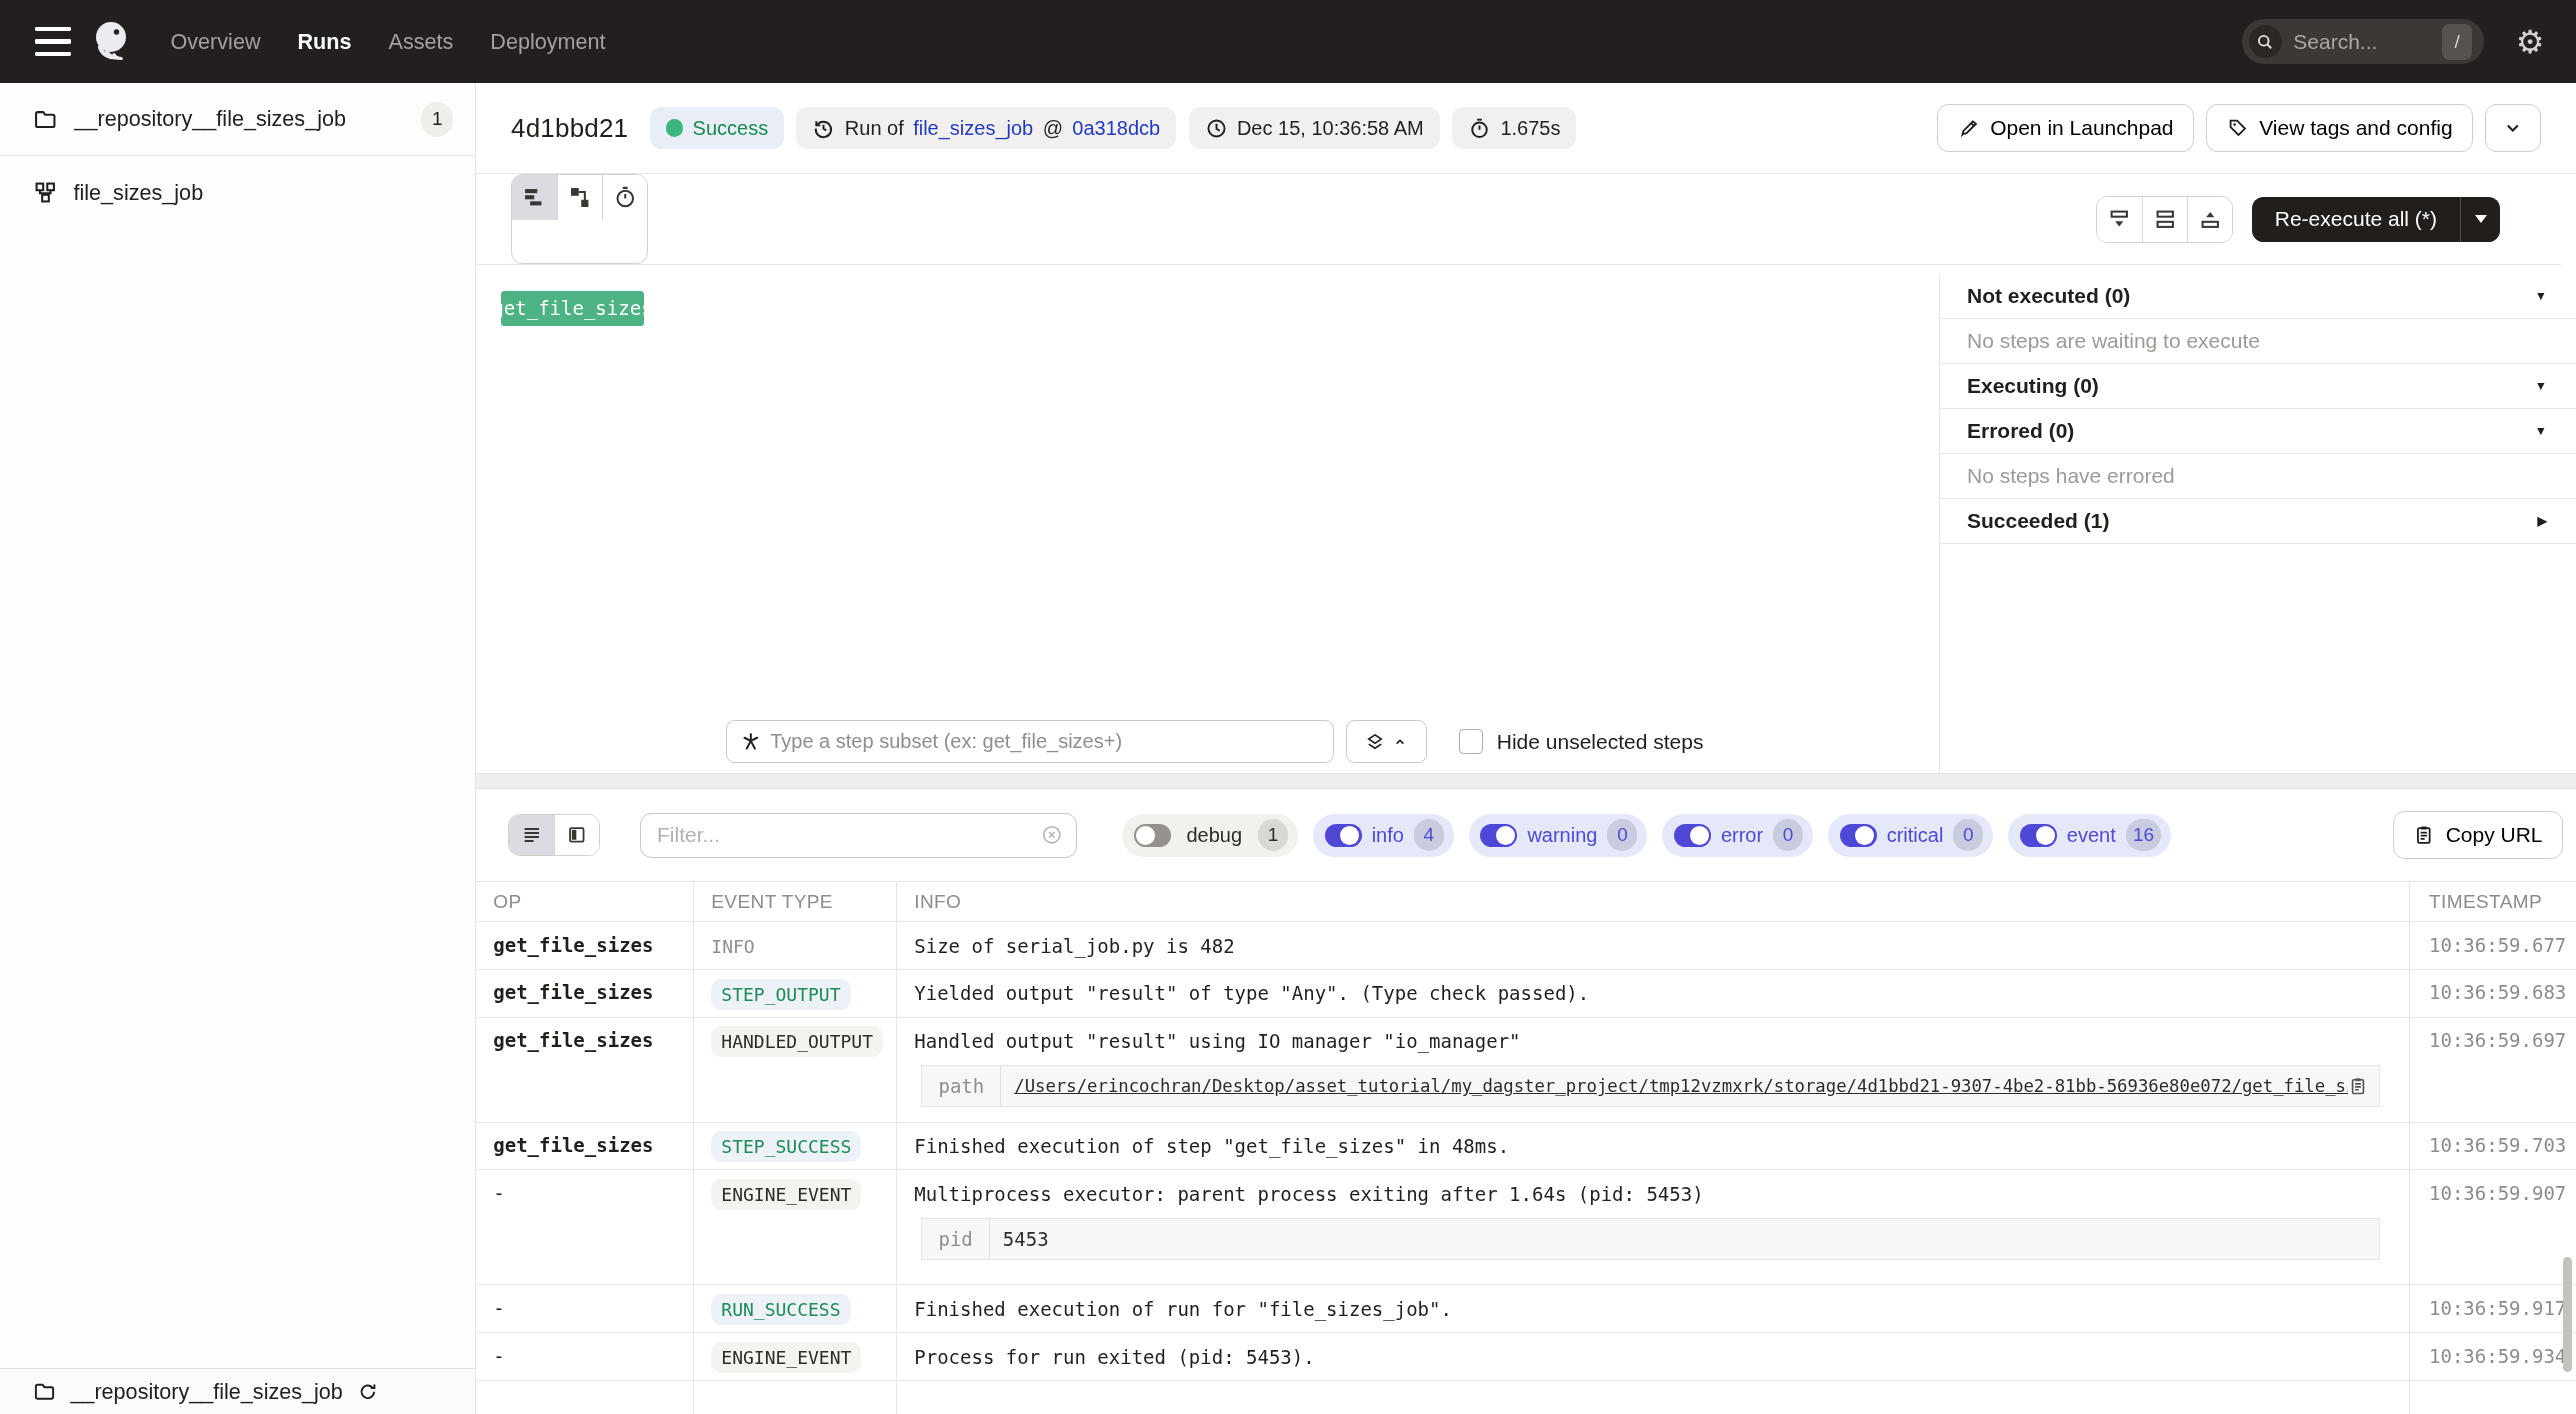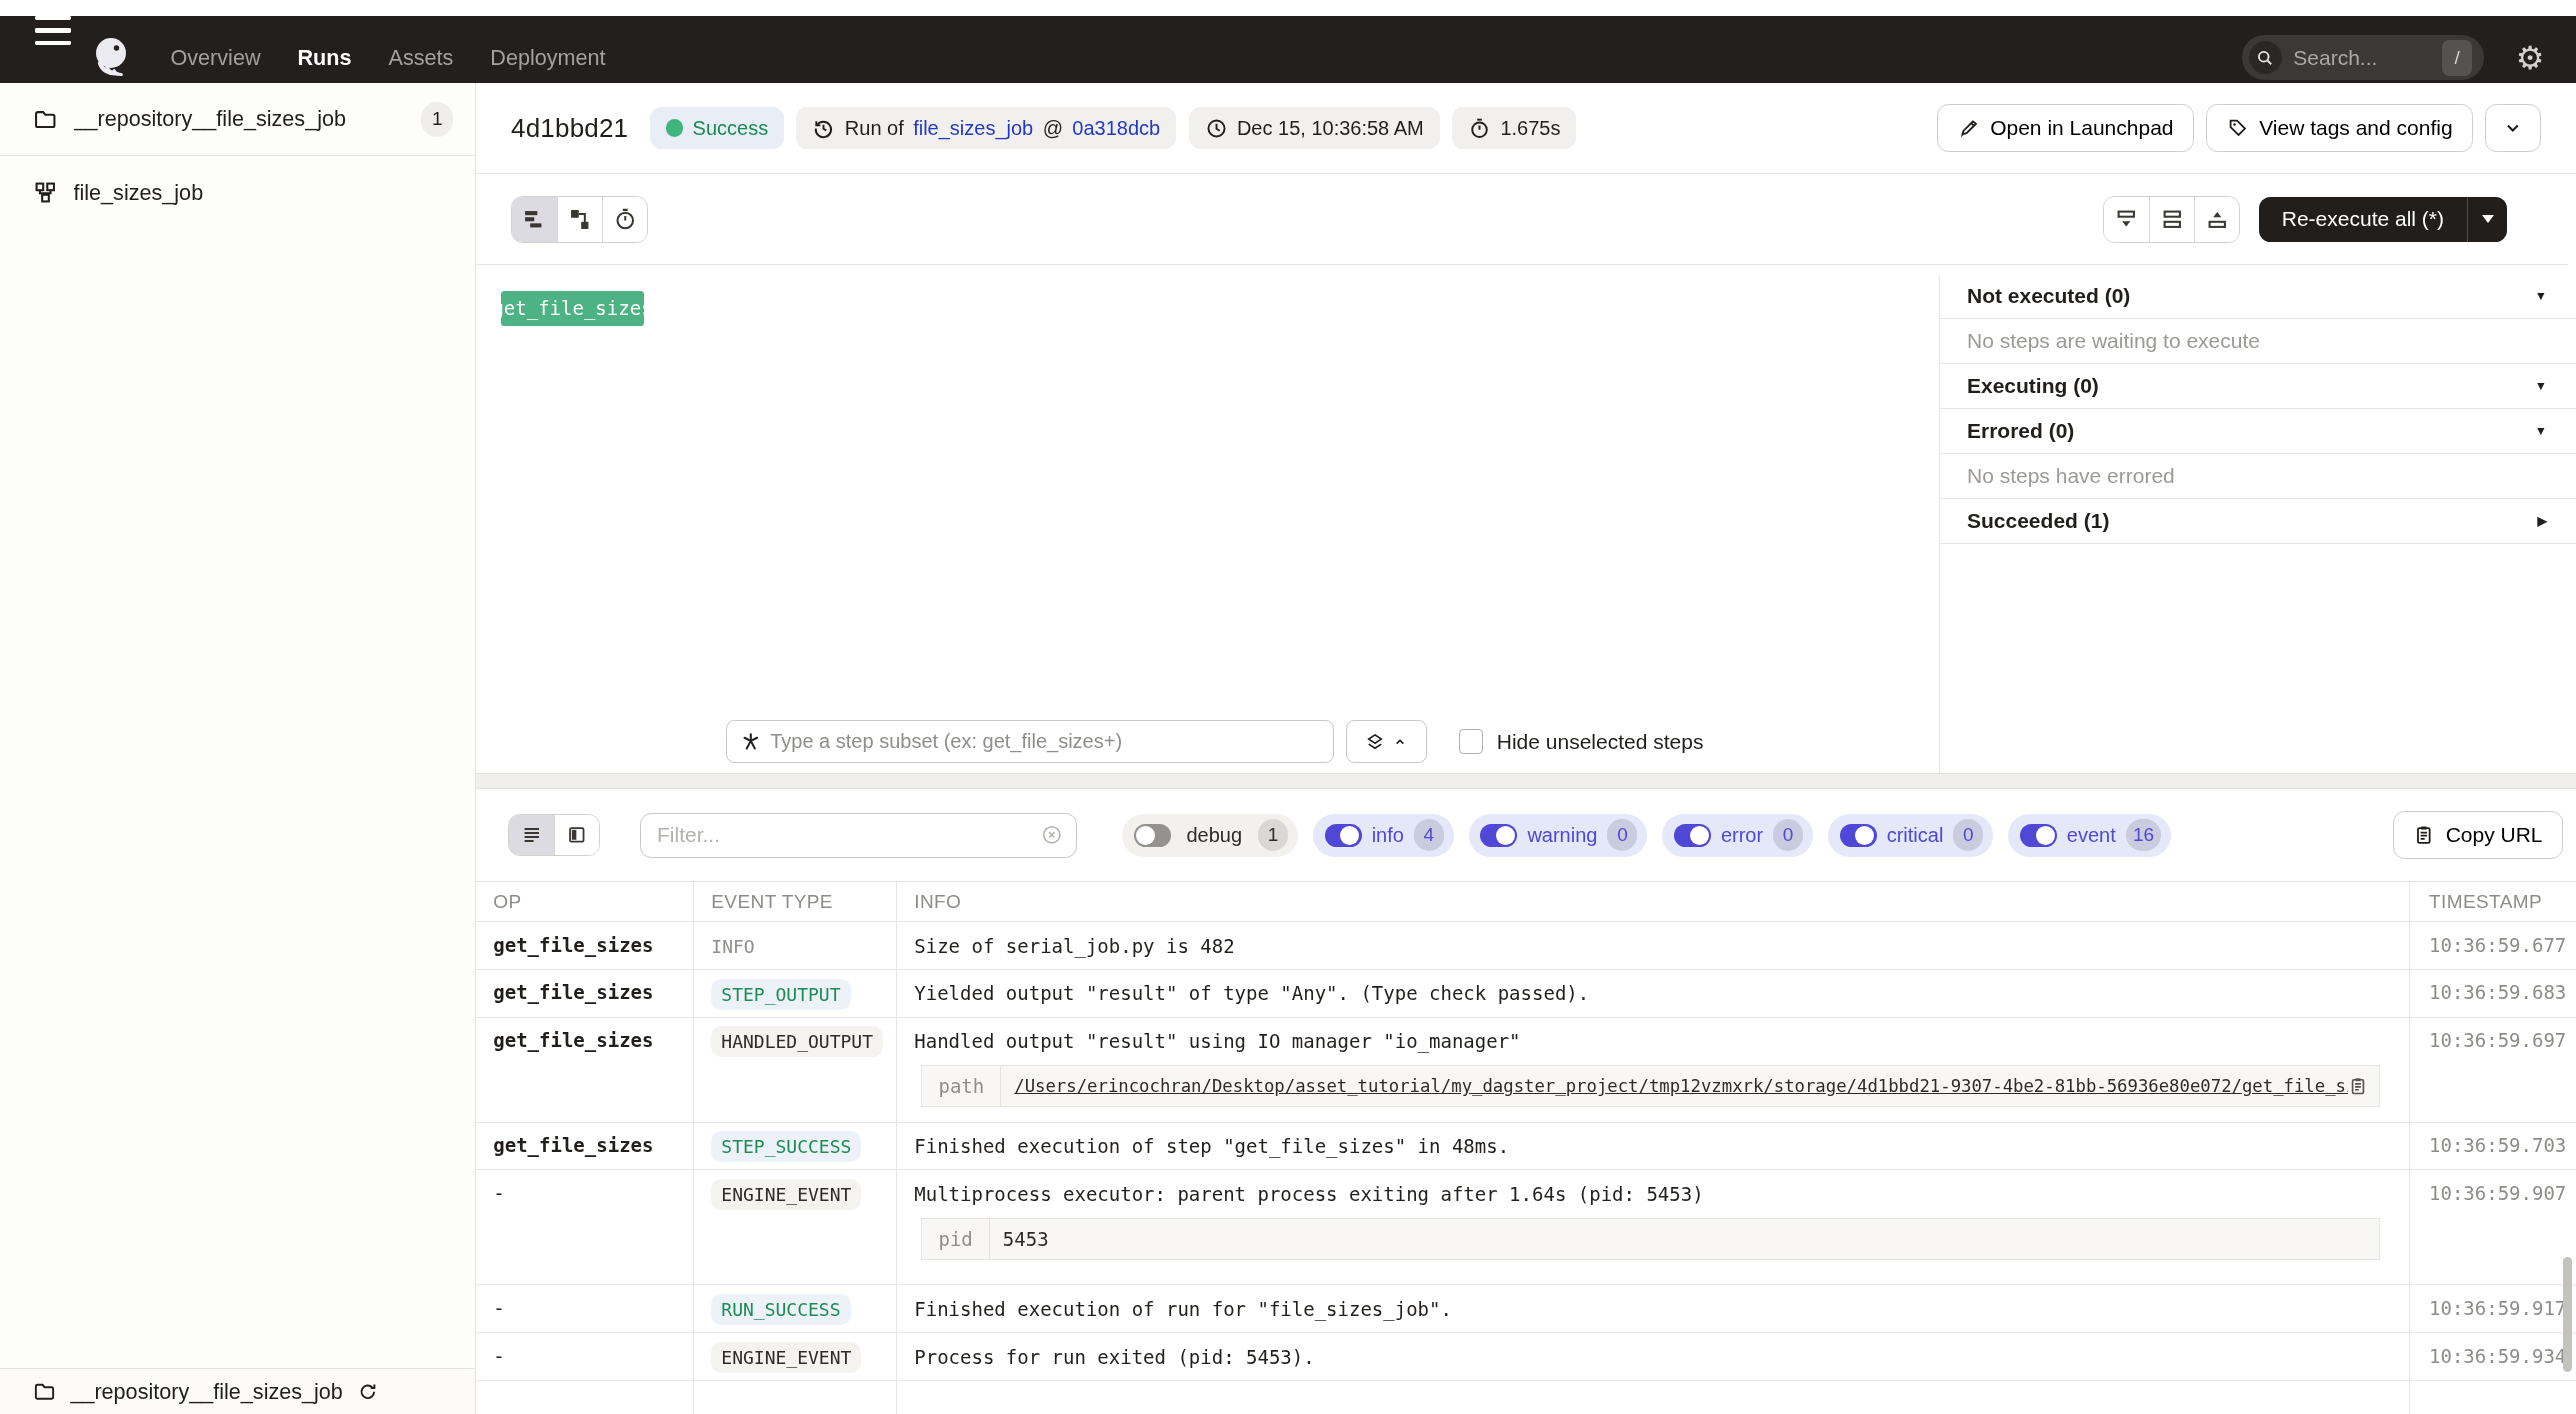"Overview" .topnav { align-items: none -> center; top: 16px -> 0 }
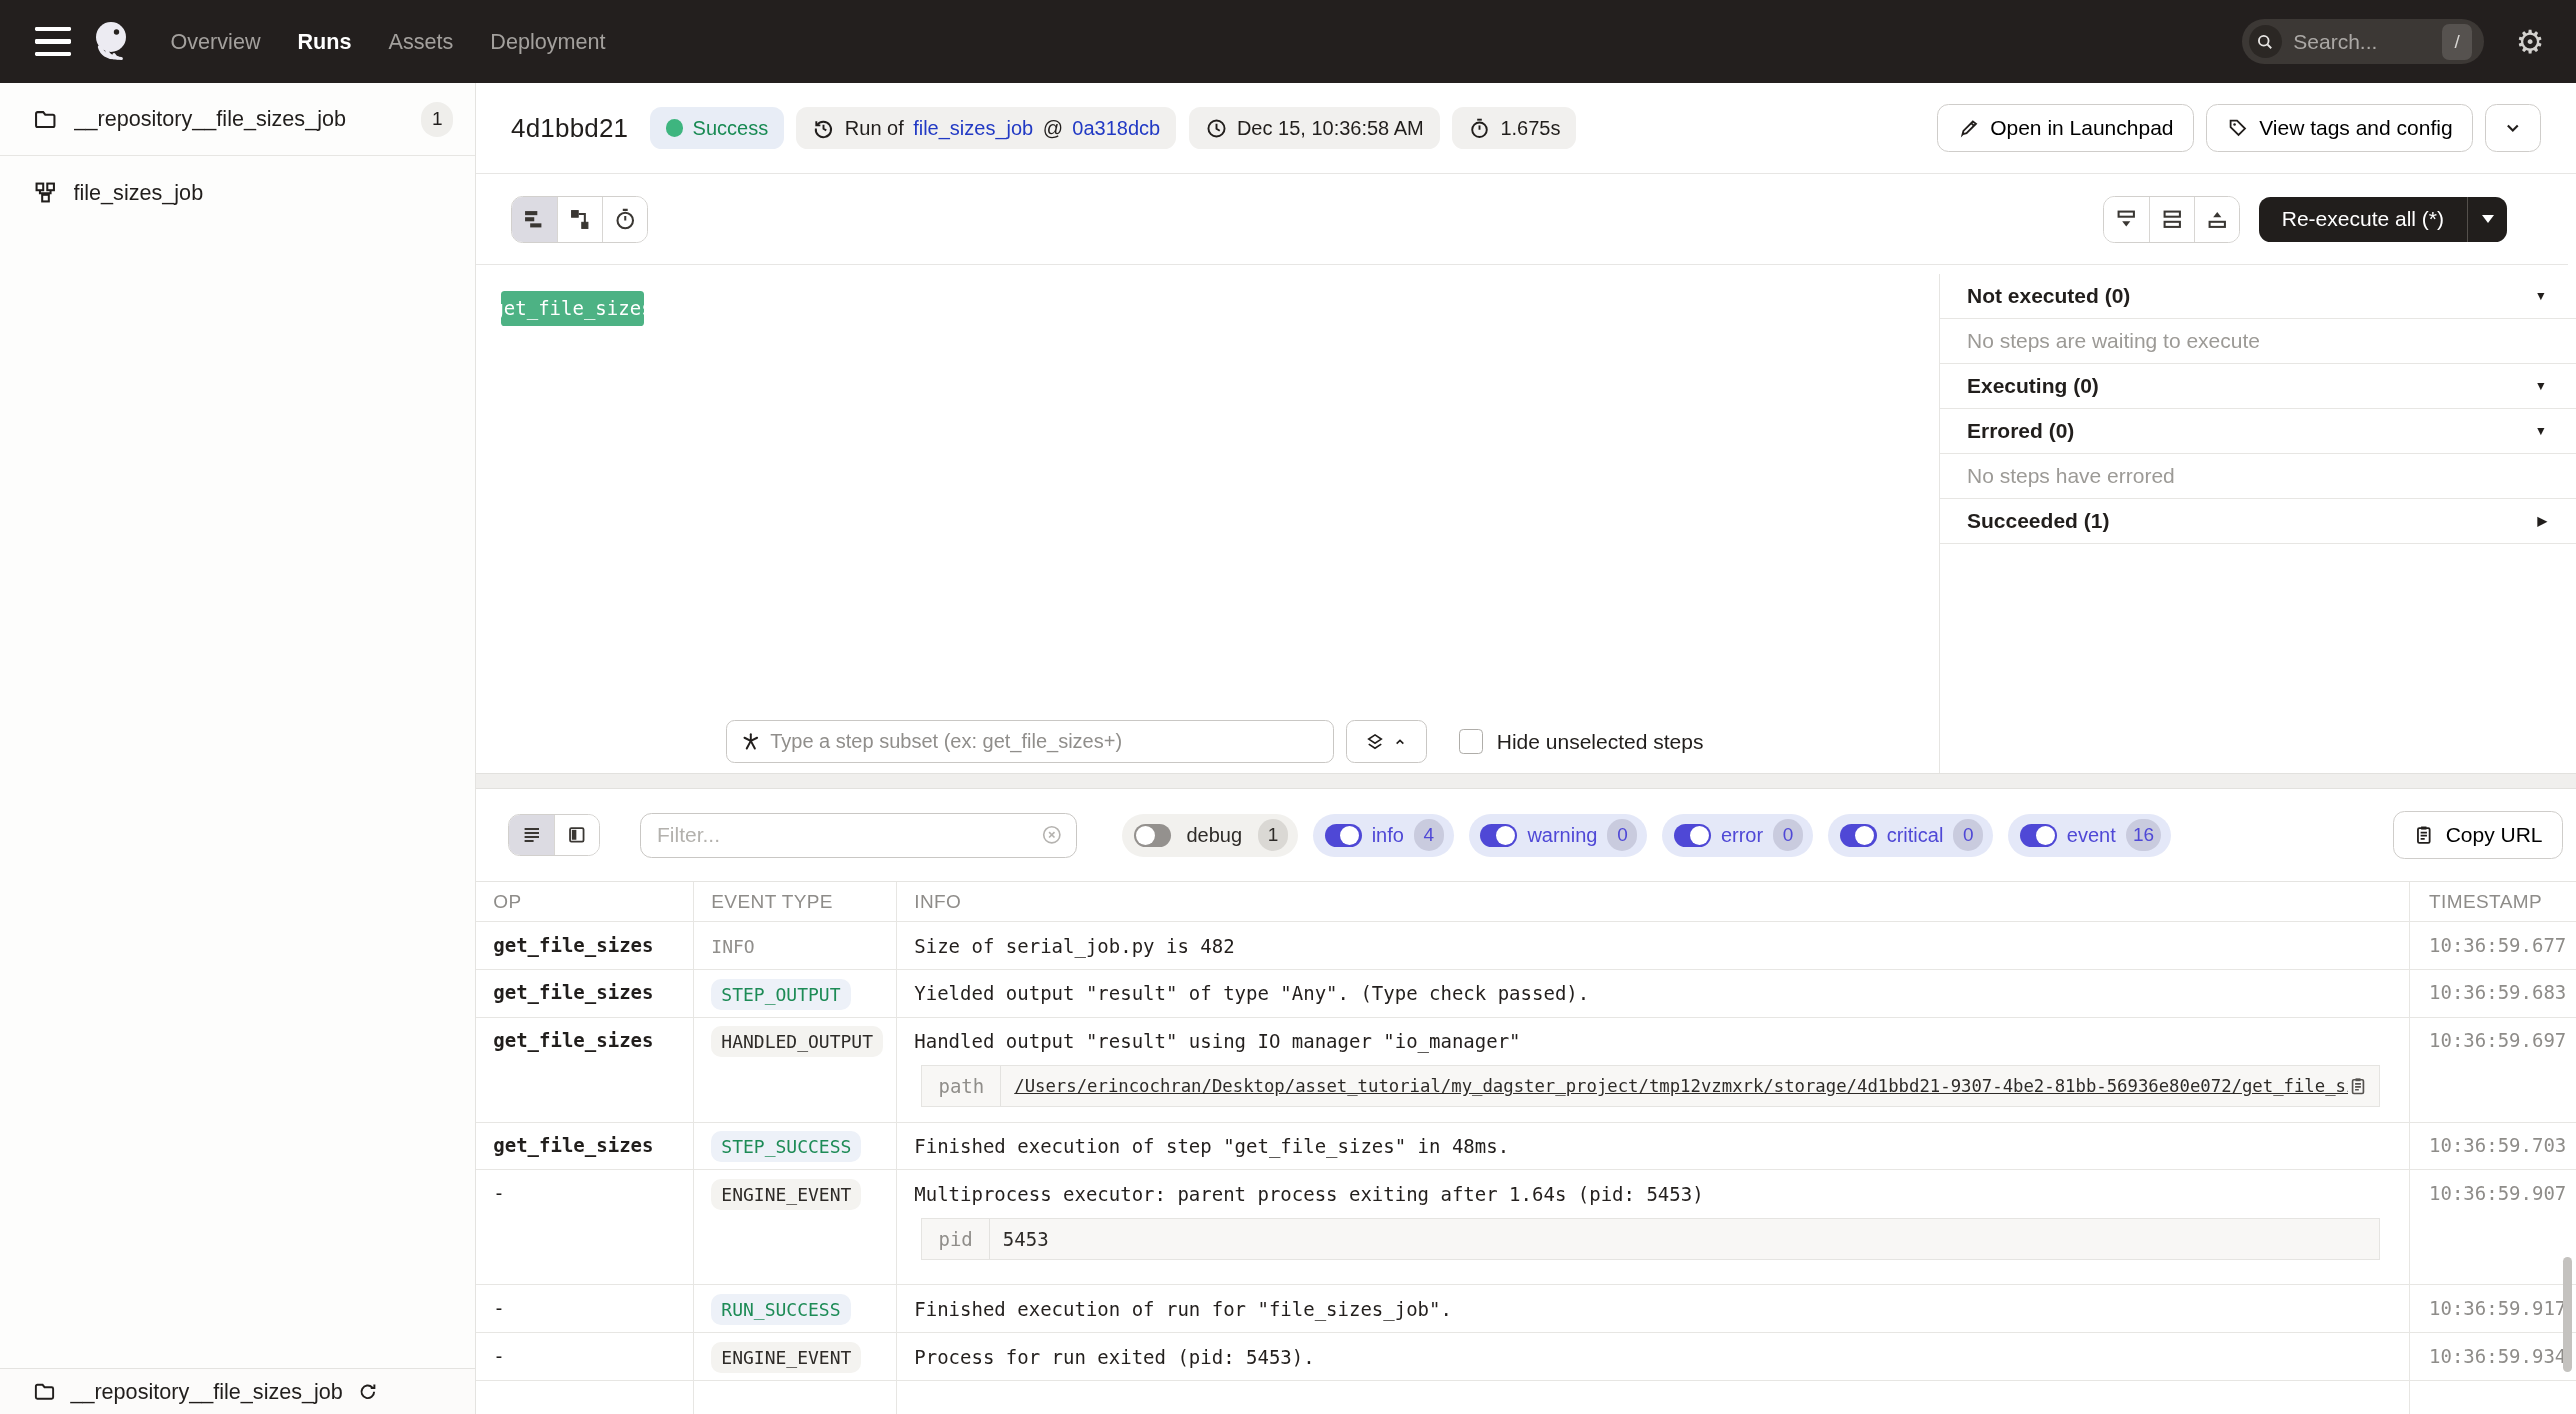"Re-execute all (*)" .toolbar { align-items: center -> none; right: 8px -> 15px }
